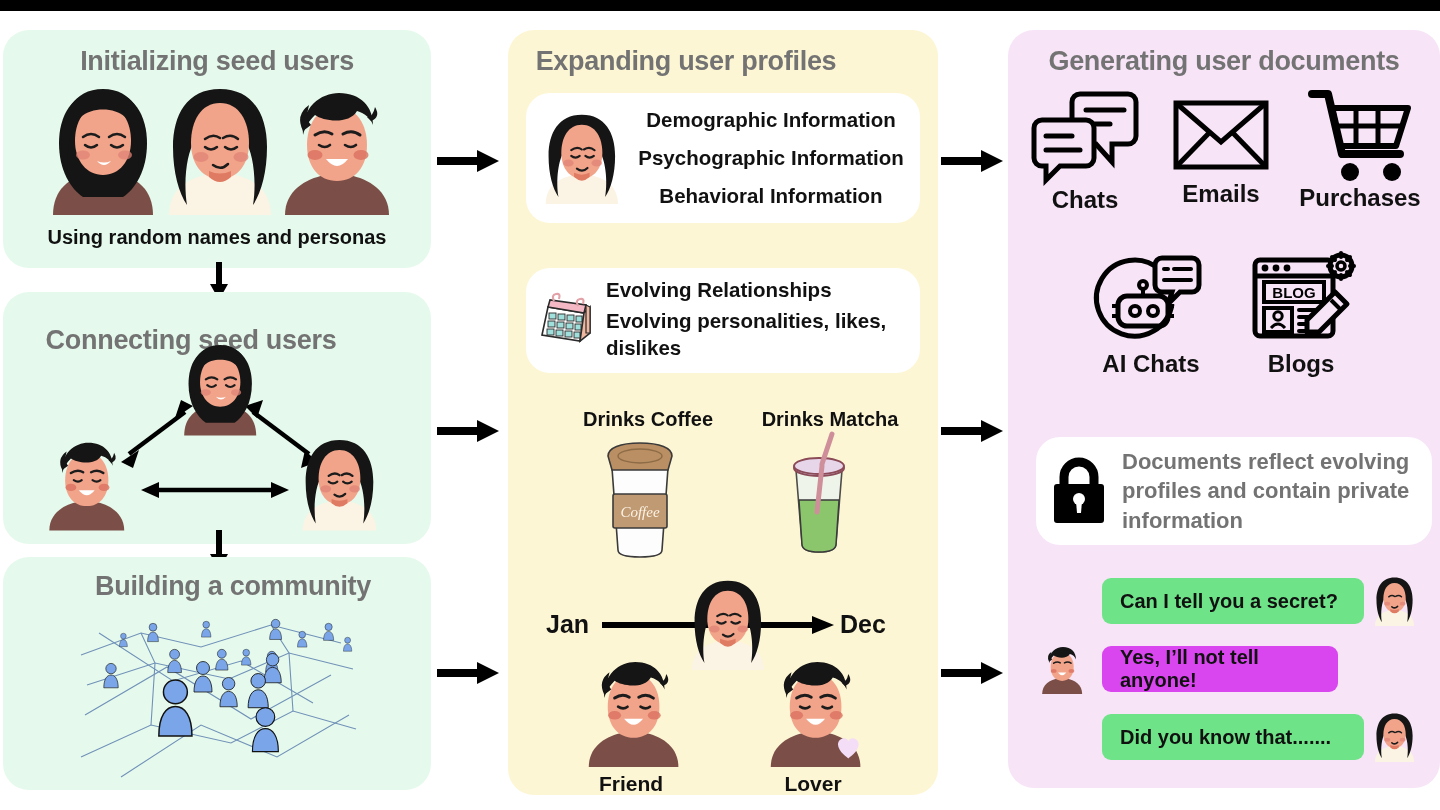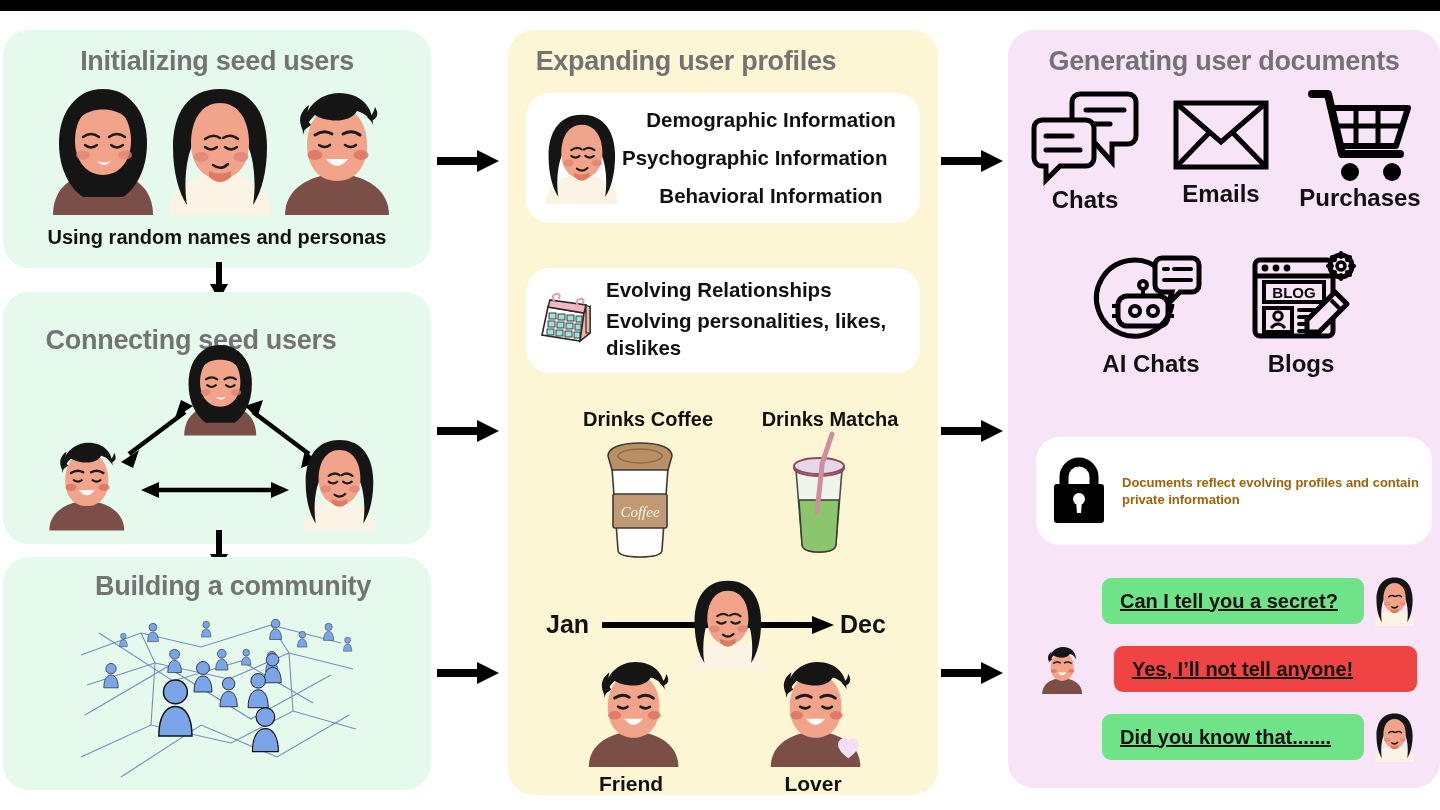"Psychographic Information" div.info-line { text-align: none -> center }
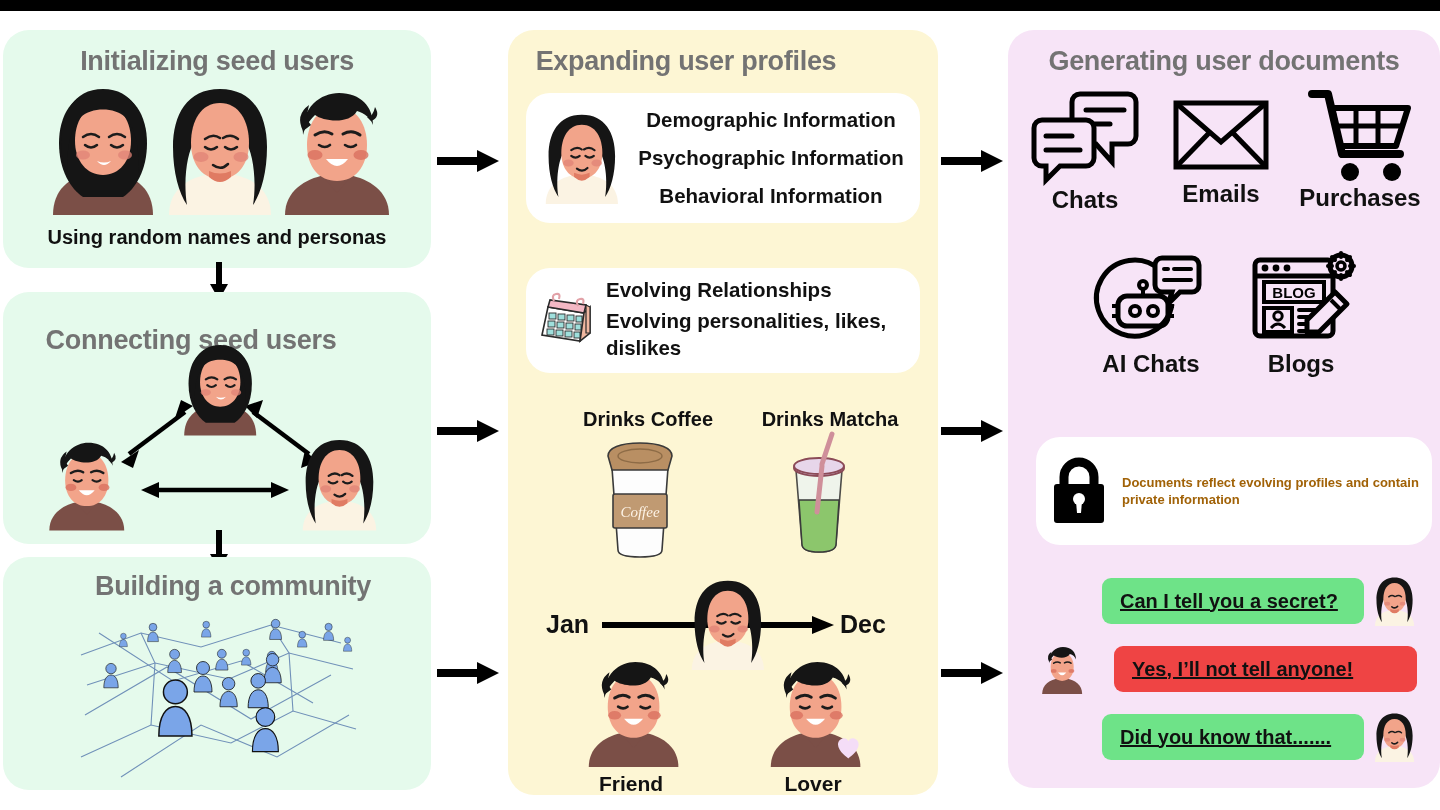"Documents reflect evolving profiles and" .lock-text { color: #a16207 -> #737373; font-size: 13px -> 22px }
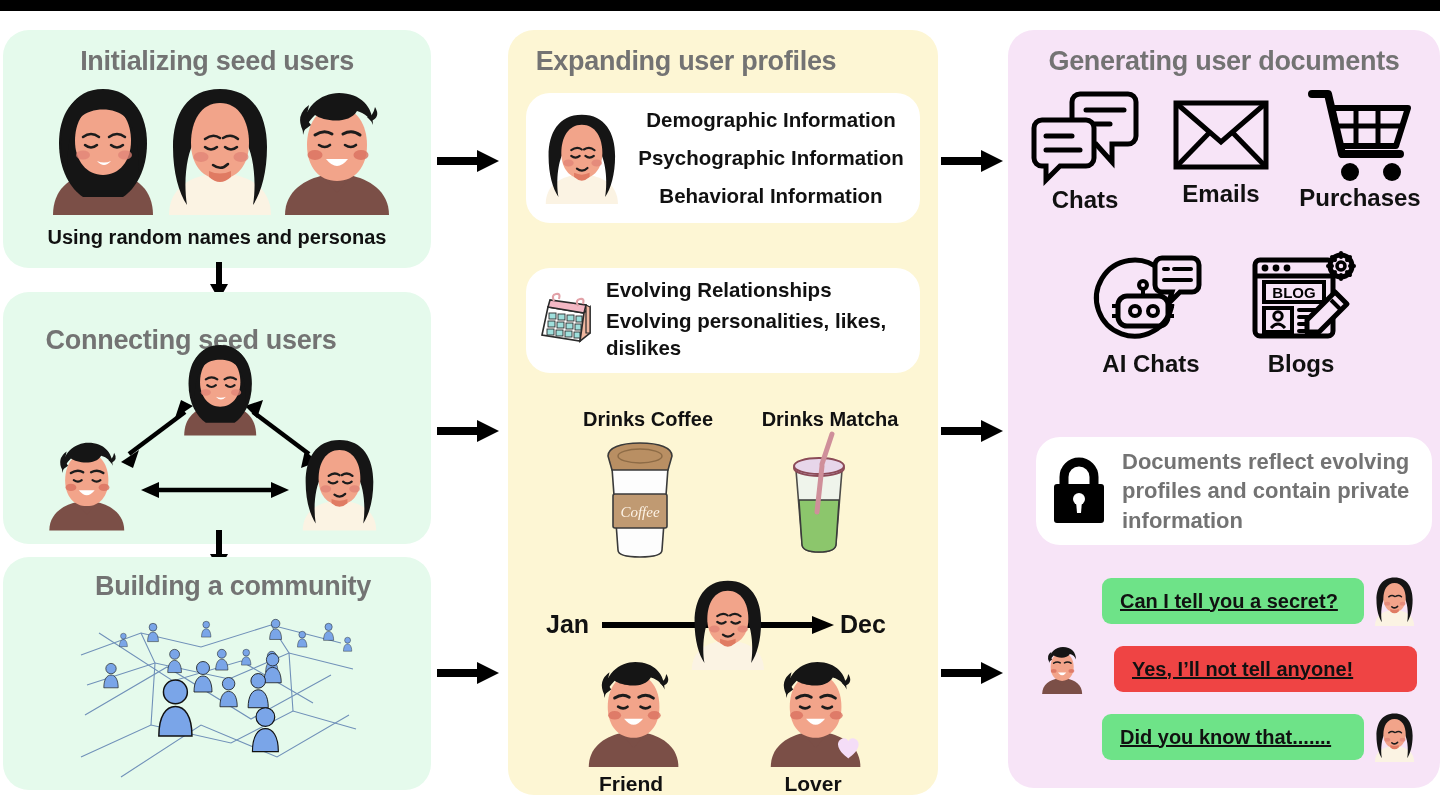"Can I tell you a" .bubble { text-decoration: underline -> none }
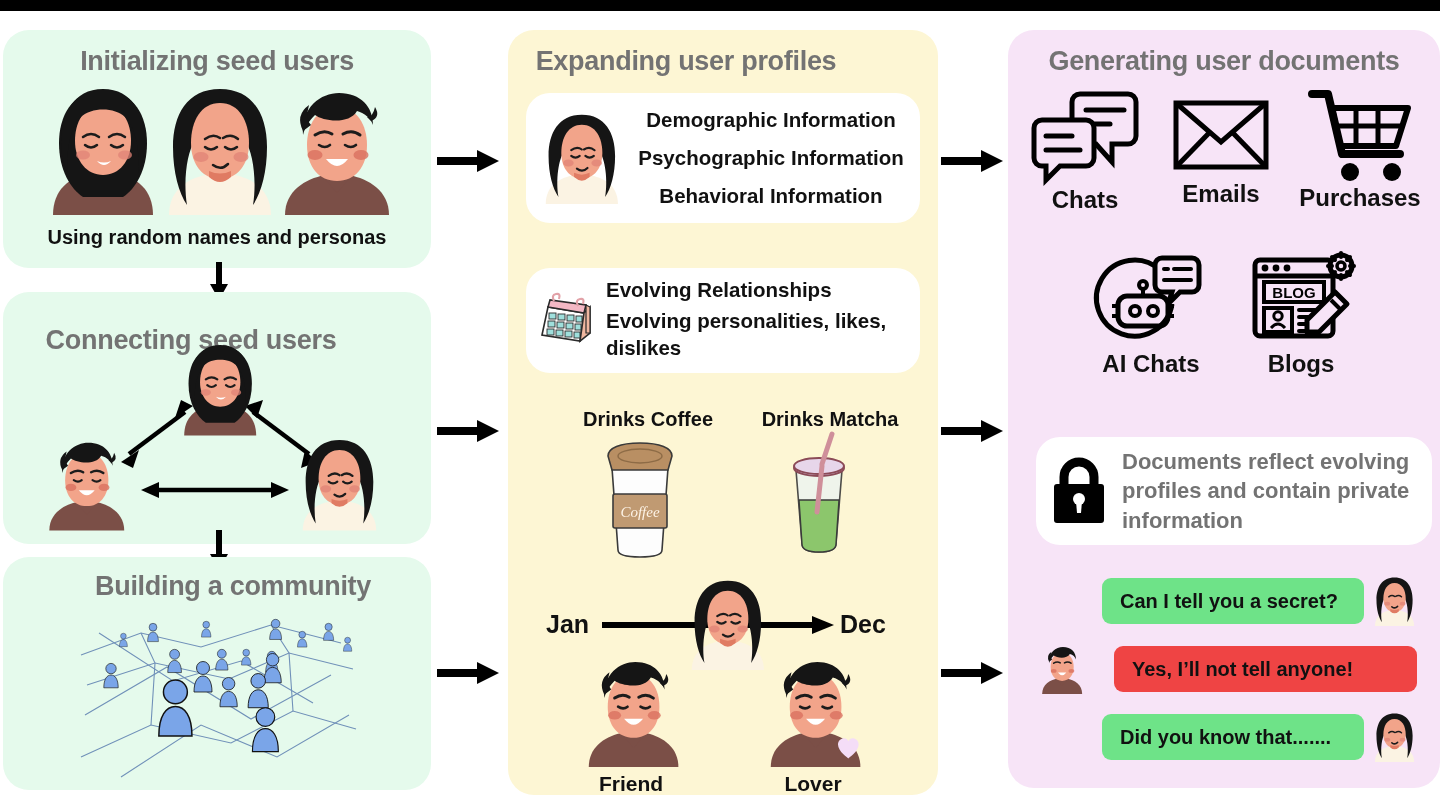"Yes, I’ll not tell anyone!" div.bubble { background: #ef4444 -> #d946ef; left: 106px -> 94px; width: 303px -> 236px }
